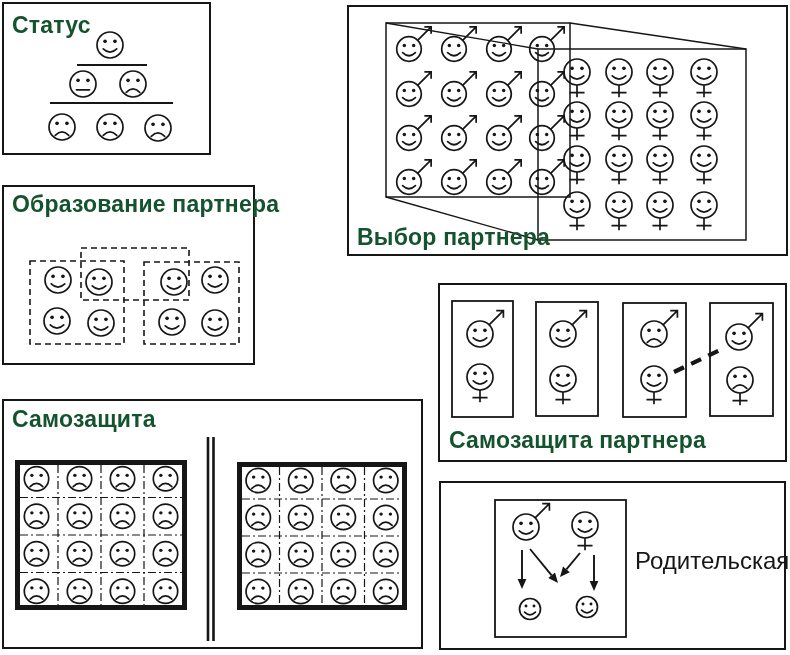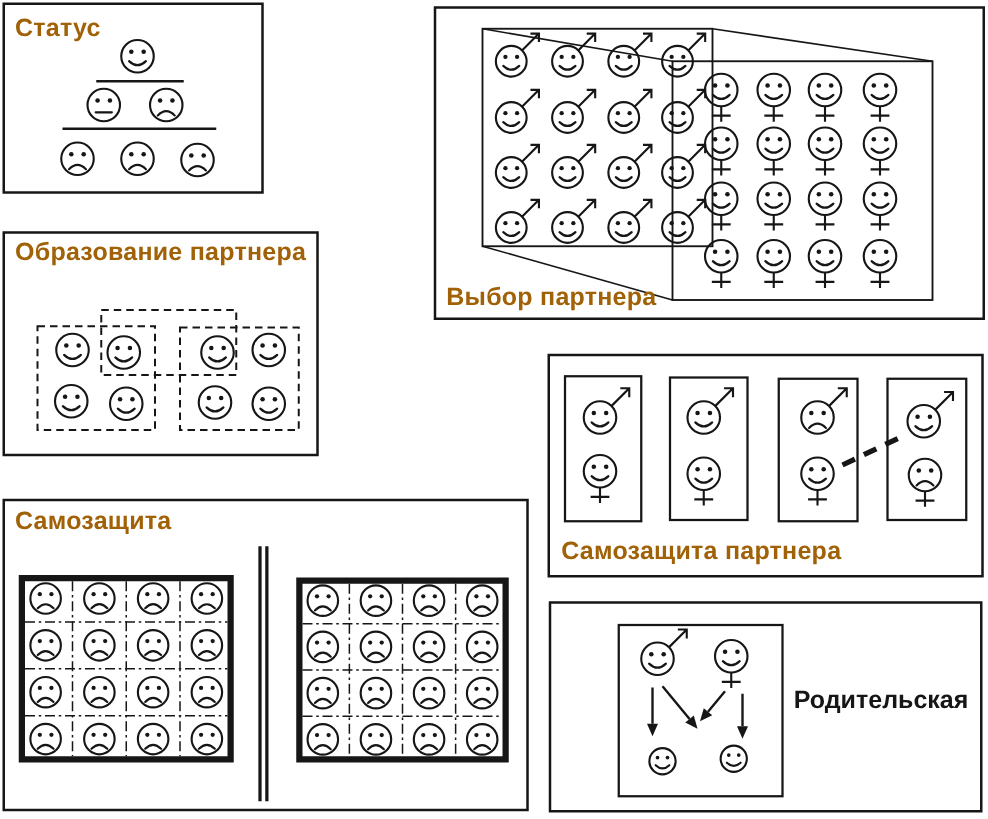"Статус" .ptitle { color: #a16207 -> #14532d; font-size: 20px -> 23px }
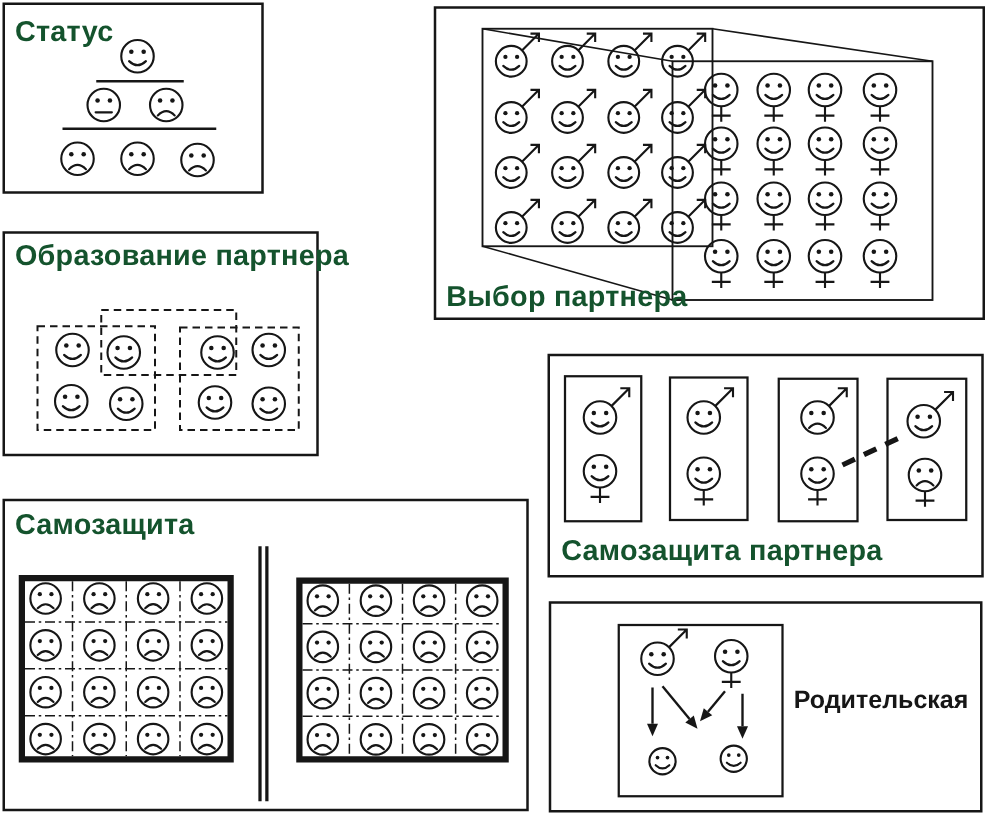"Родительская" .ptitle-2l { font-size: 20px -> 24px; font-weight: bold -> normal }
